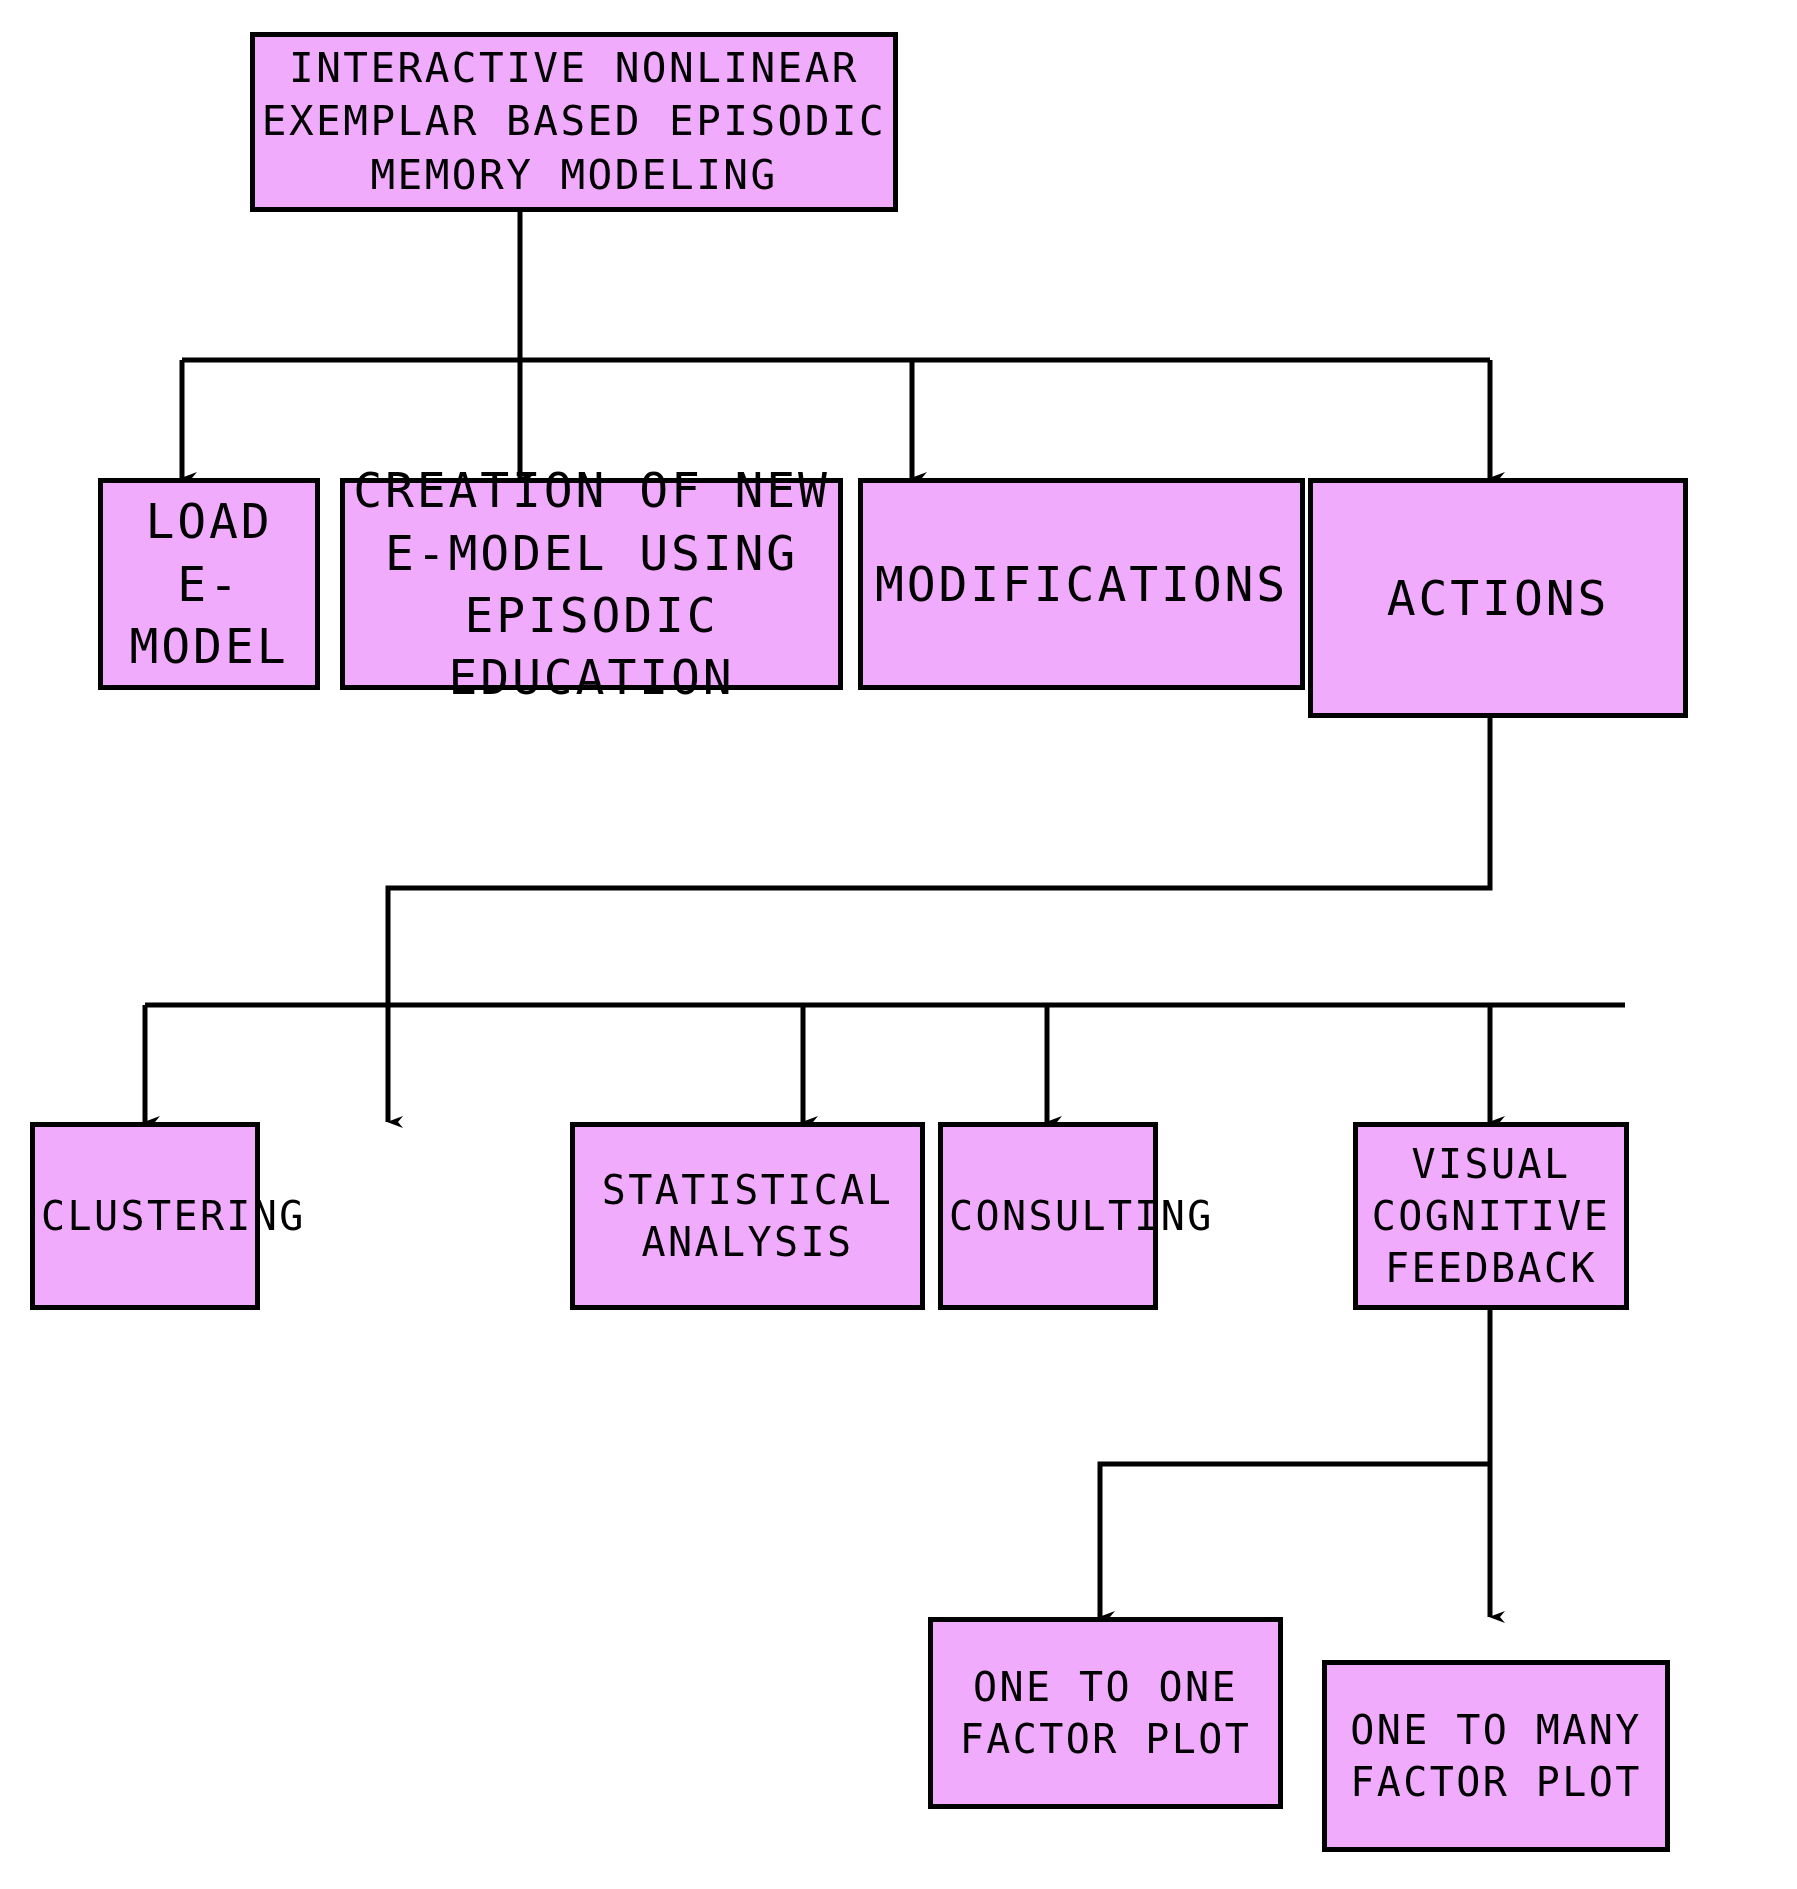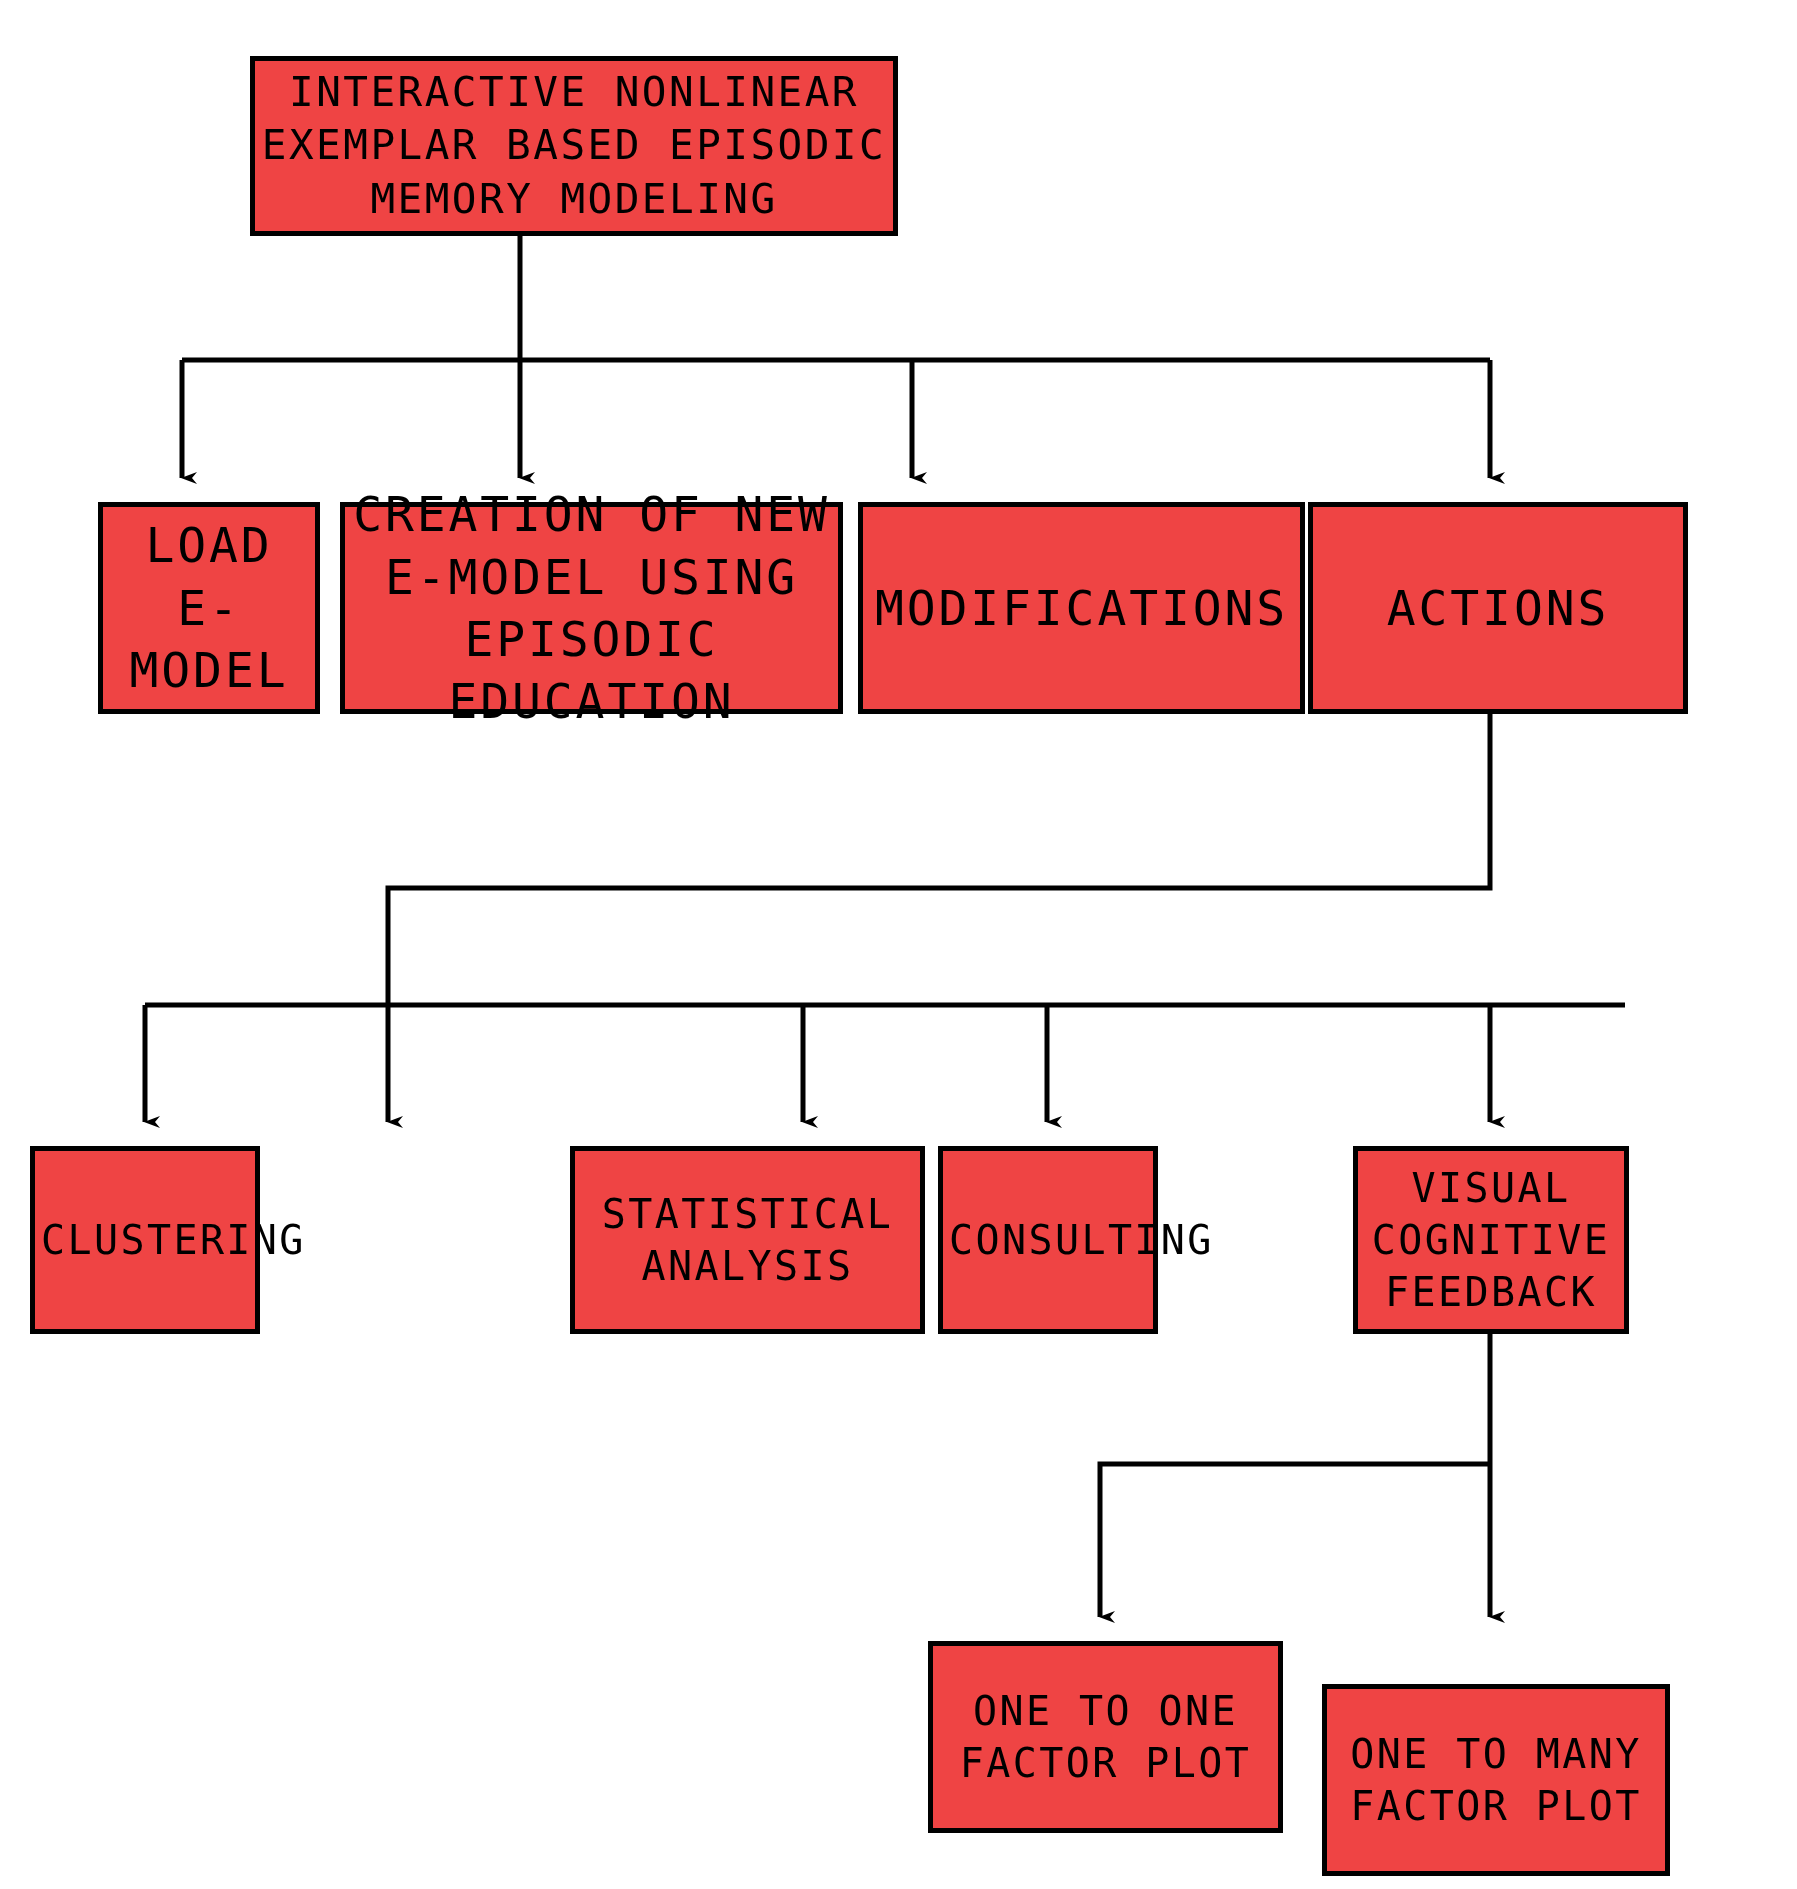"INTERACTIVE NONLINEAR" .node { background: #ef4444 -> #f0abfc; margin-top: 24px -> none }
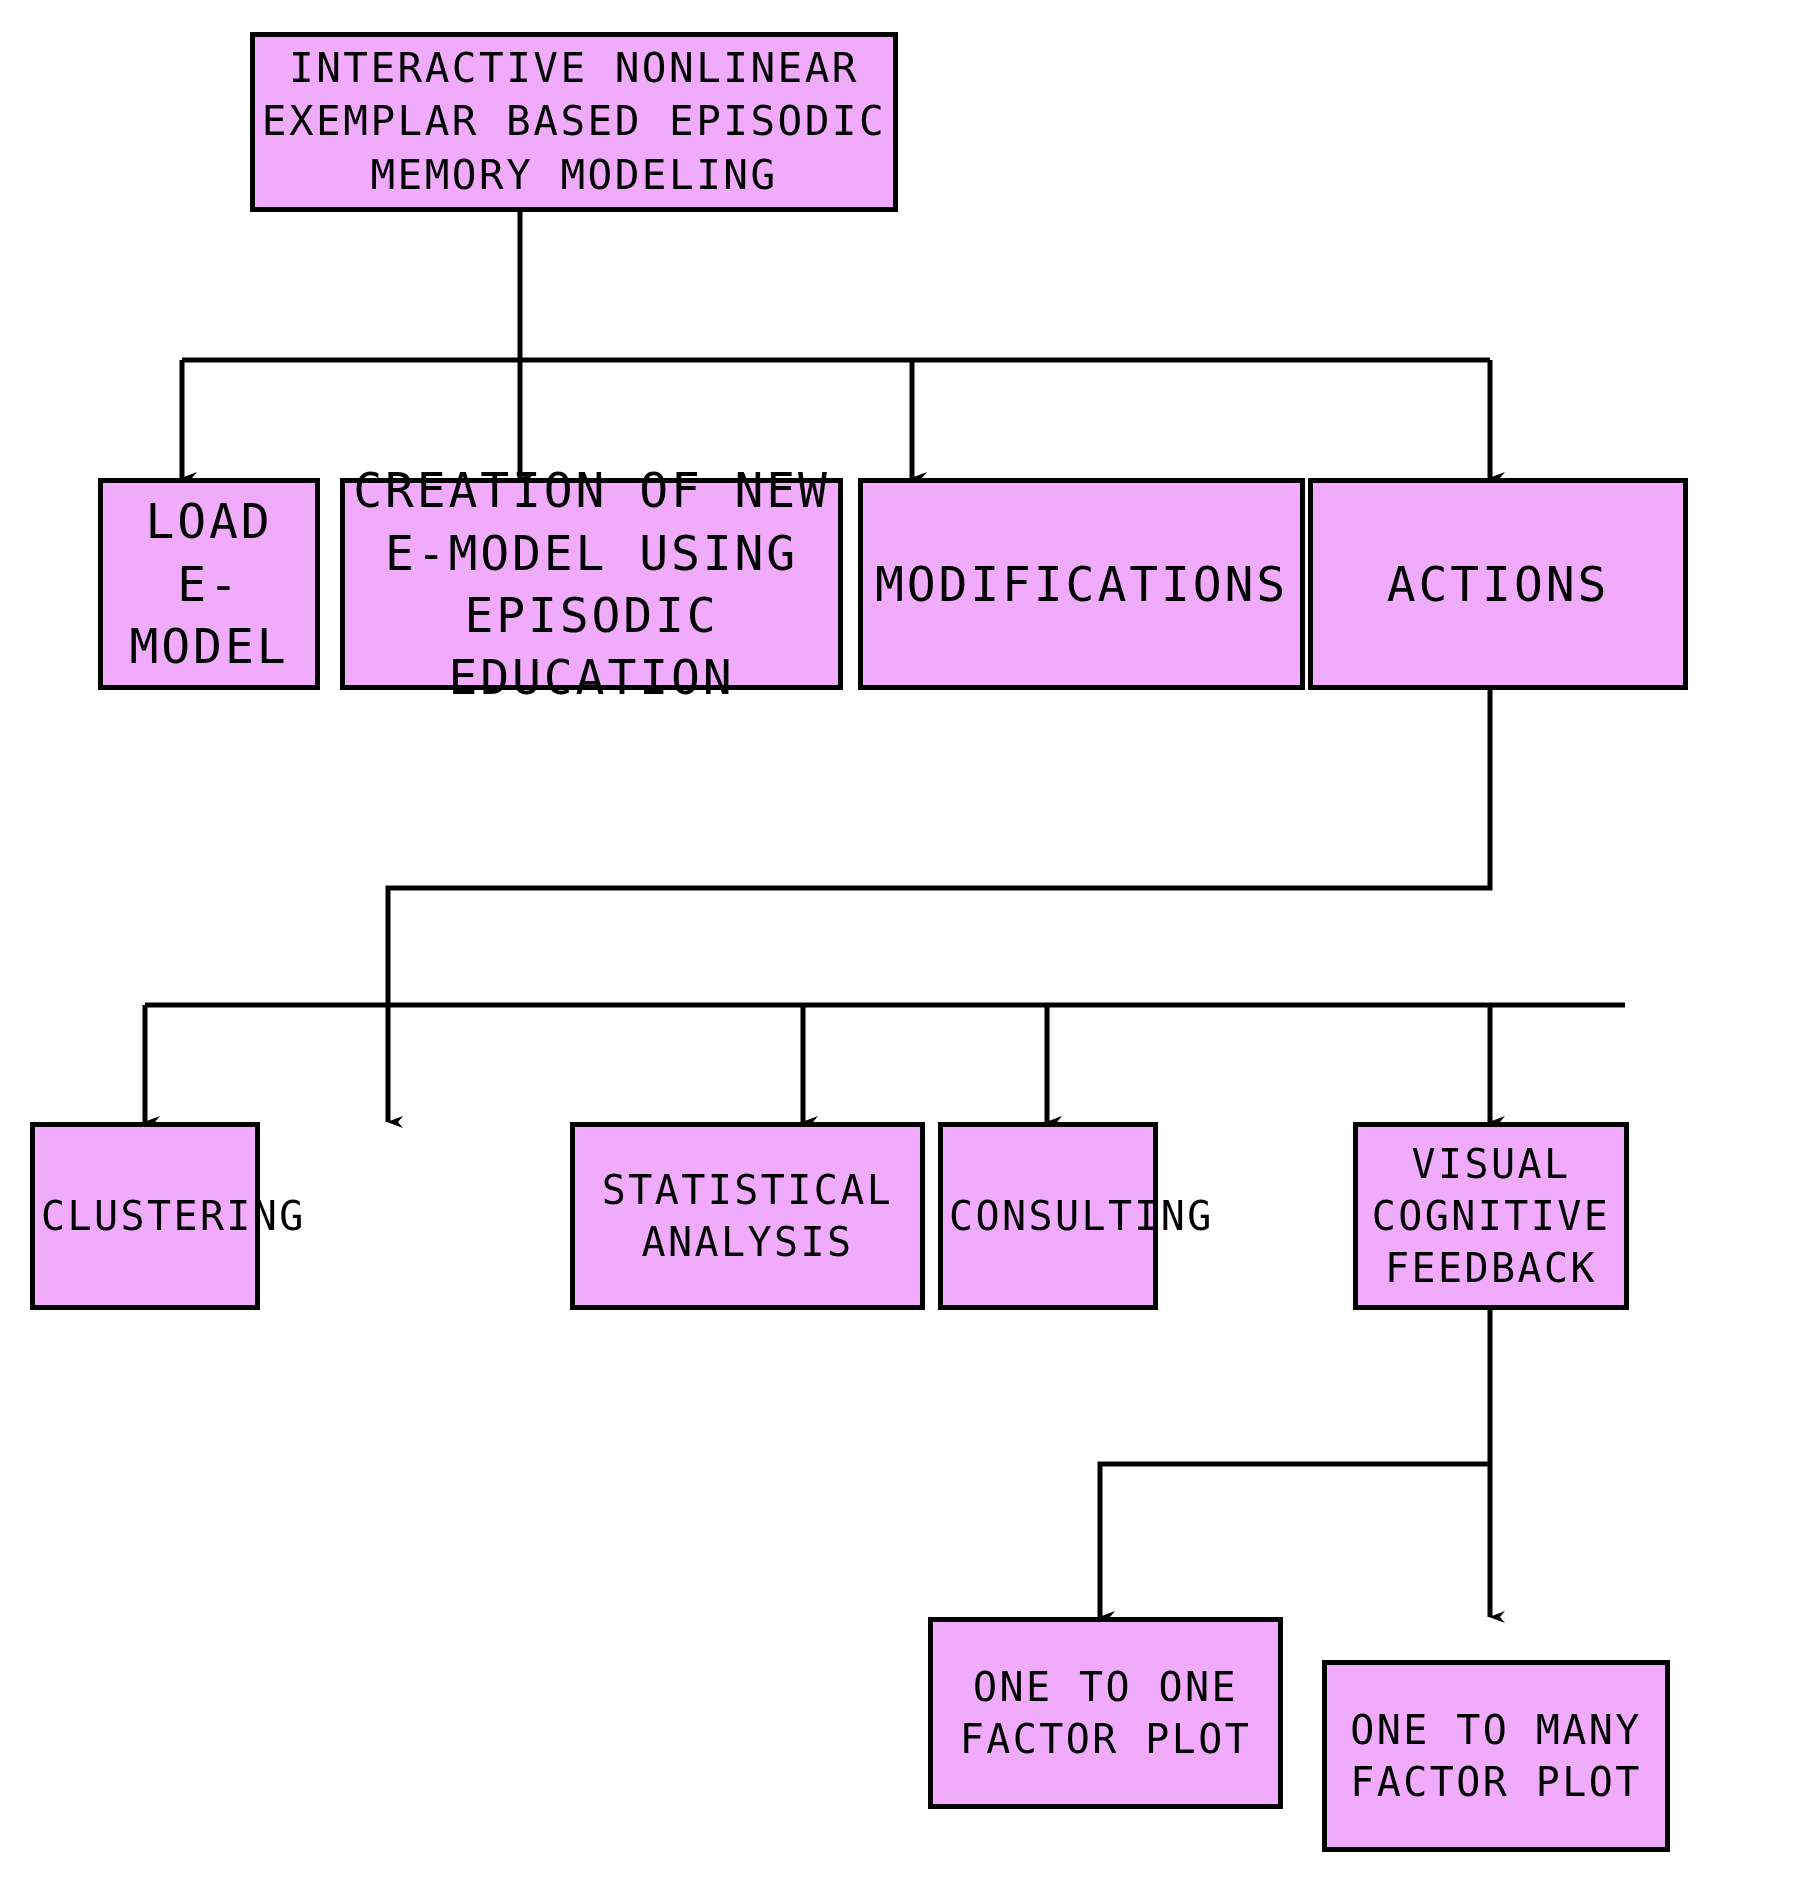"ACTIONS" div.node { height: 212px -> 240px }
